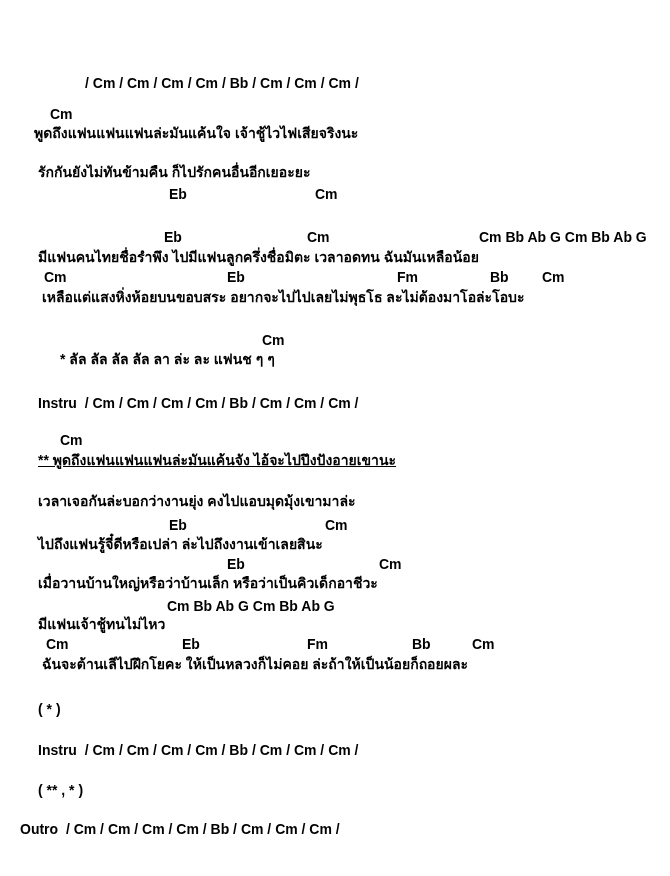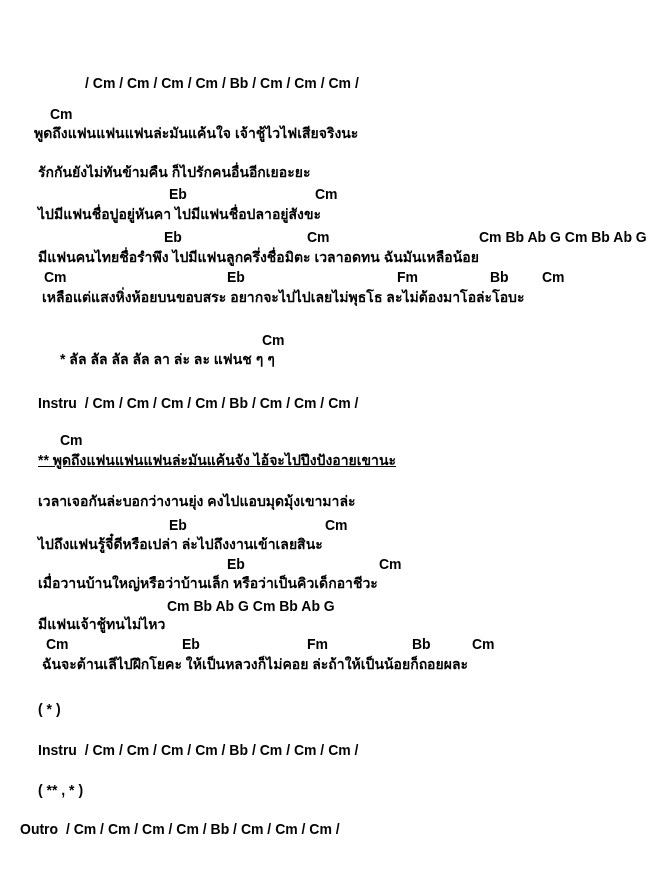"ไปมีแฟนชื่อปูอยู่หันคา" div.line { html: <div>ไปมีแฟนชื่อปูอยู่หันคา ไปมีแฟนชื่อปลาอยู่สังขะ</div> -> none }
